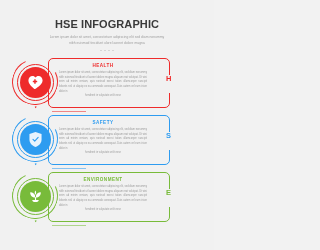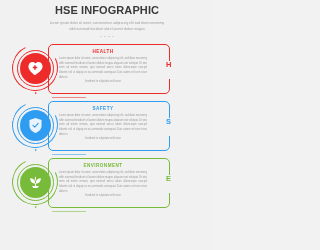"HSE INFOGRAPHIC" .header { padding-top: 4px -> 18px }
